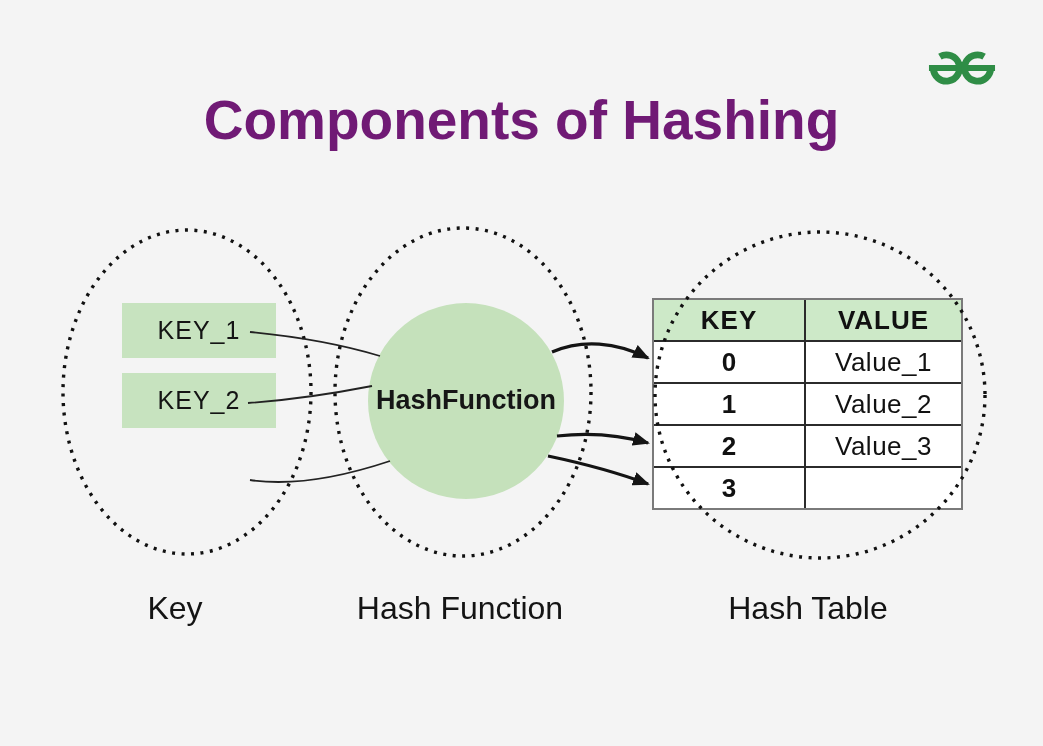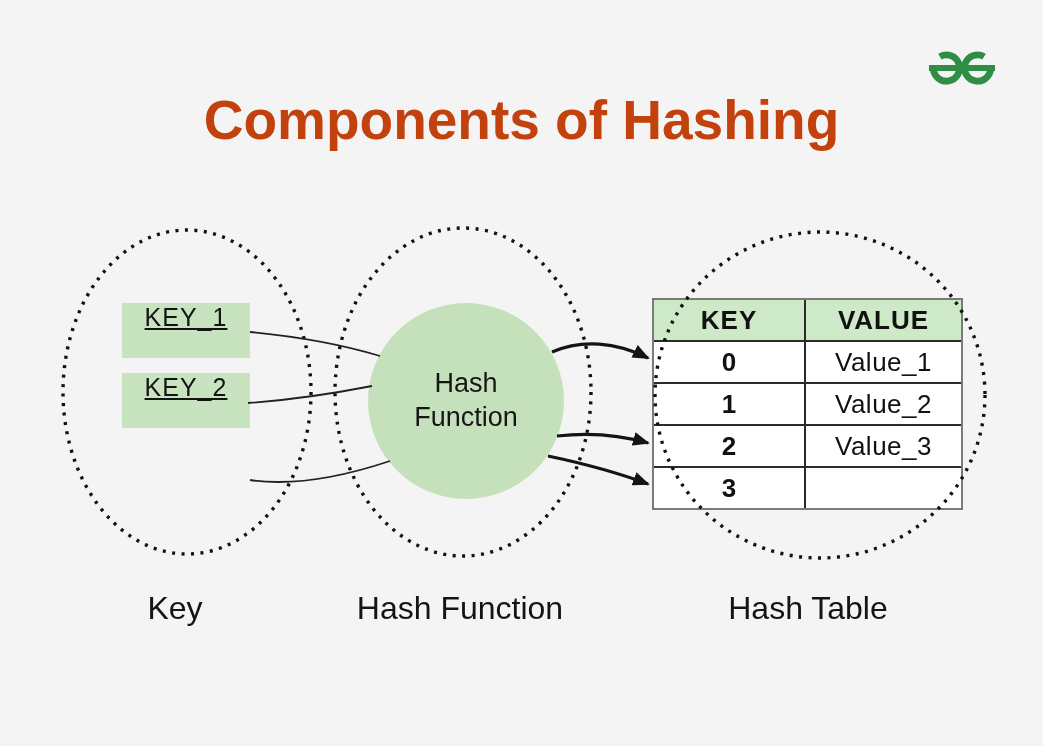"Components of Hashing" .title { color: #c2410c -> #701a75 }
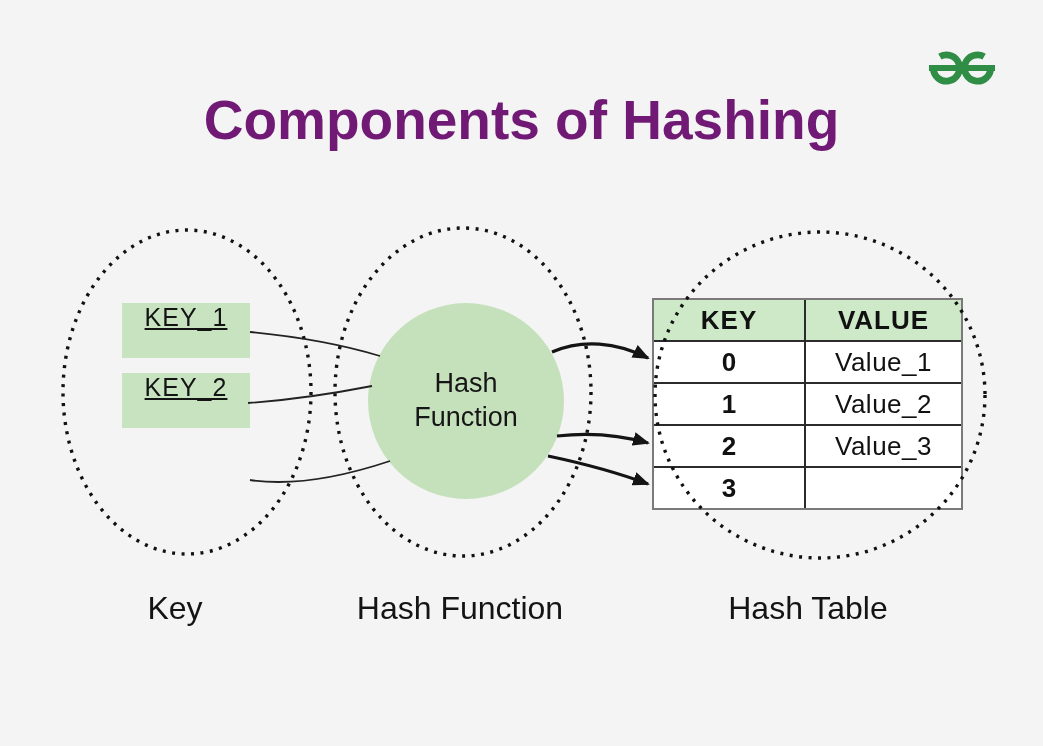"KEY_1" .keybox { align-items: flex-start -> center; text-decoration: underline -> none; width: 128px -> 154px }
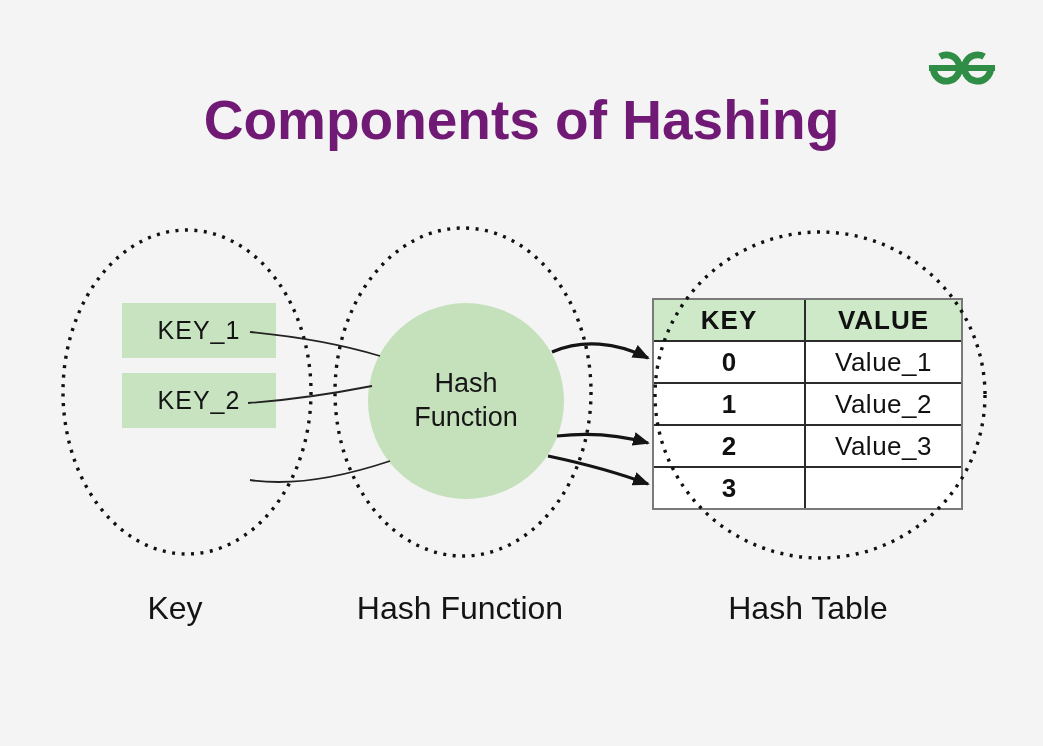"Hash" .hashcircle { flex-direction: column -> row; font-weight: 400 -> 700 }
